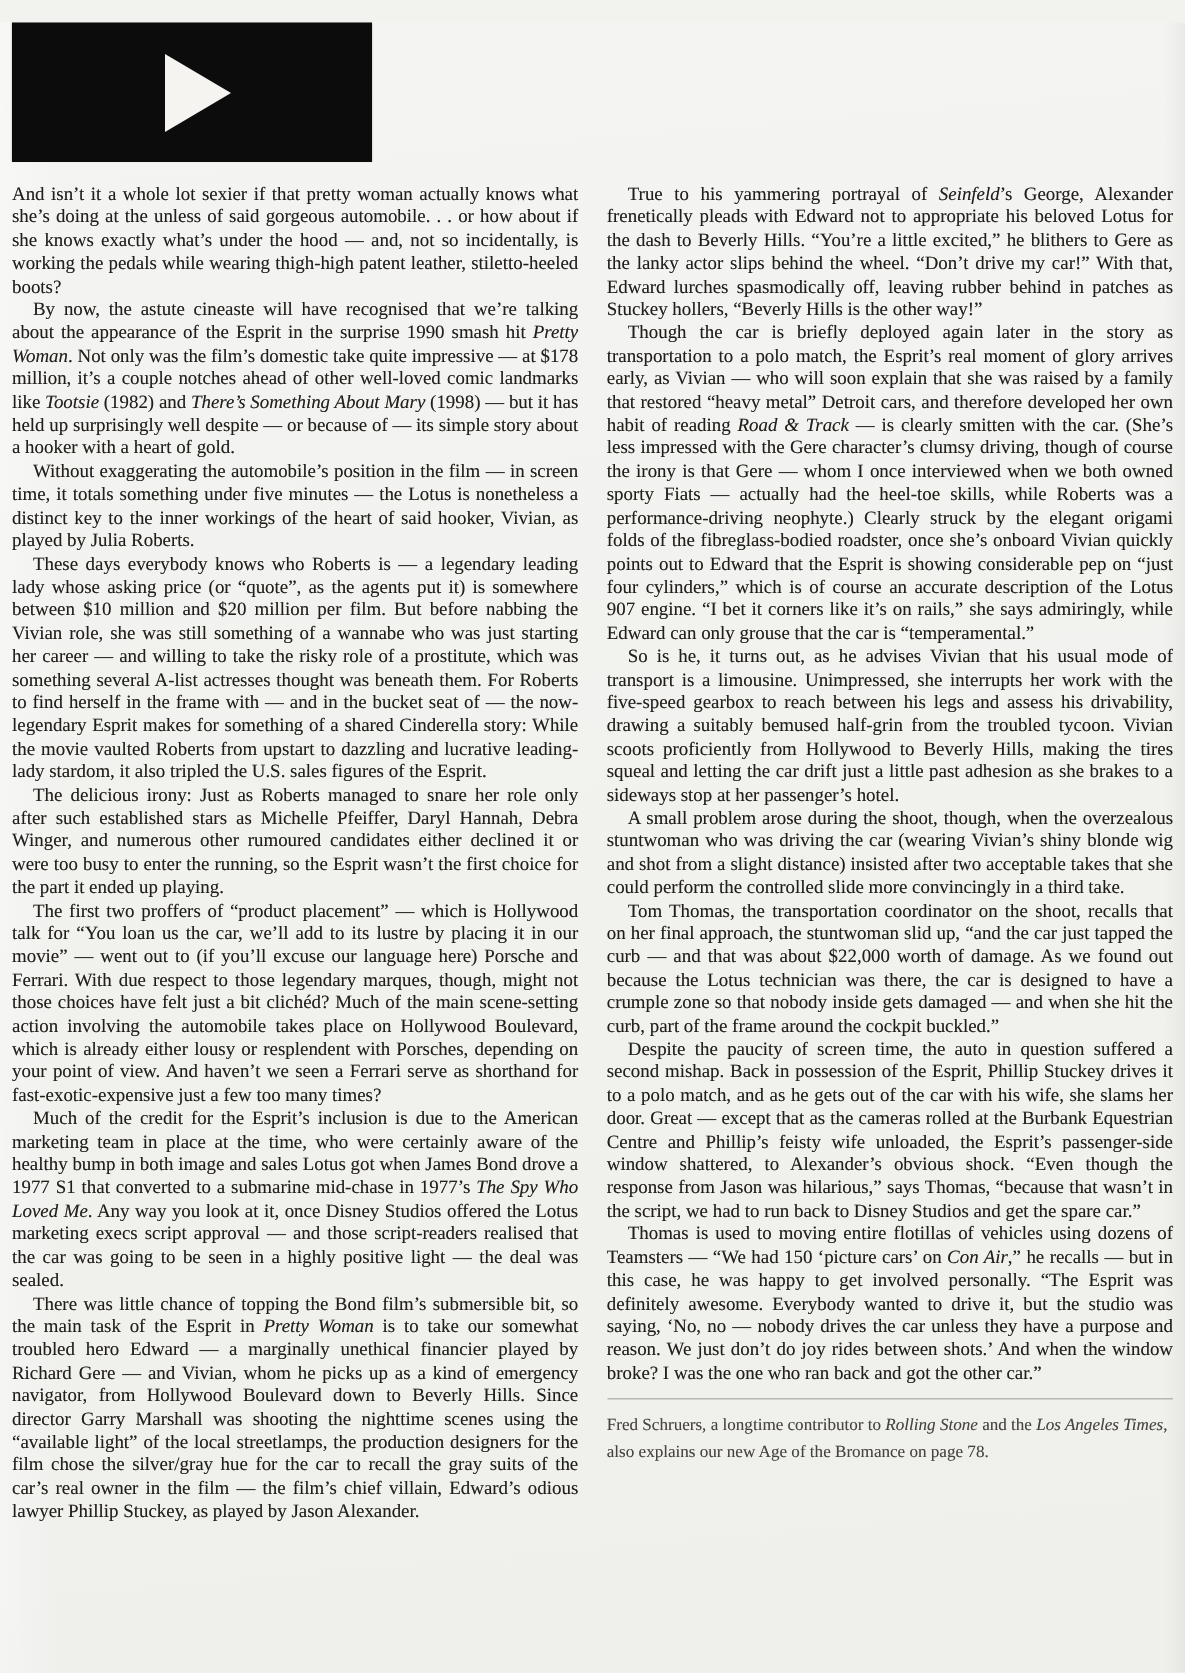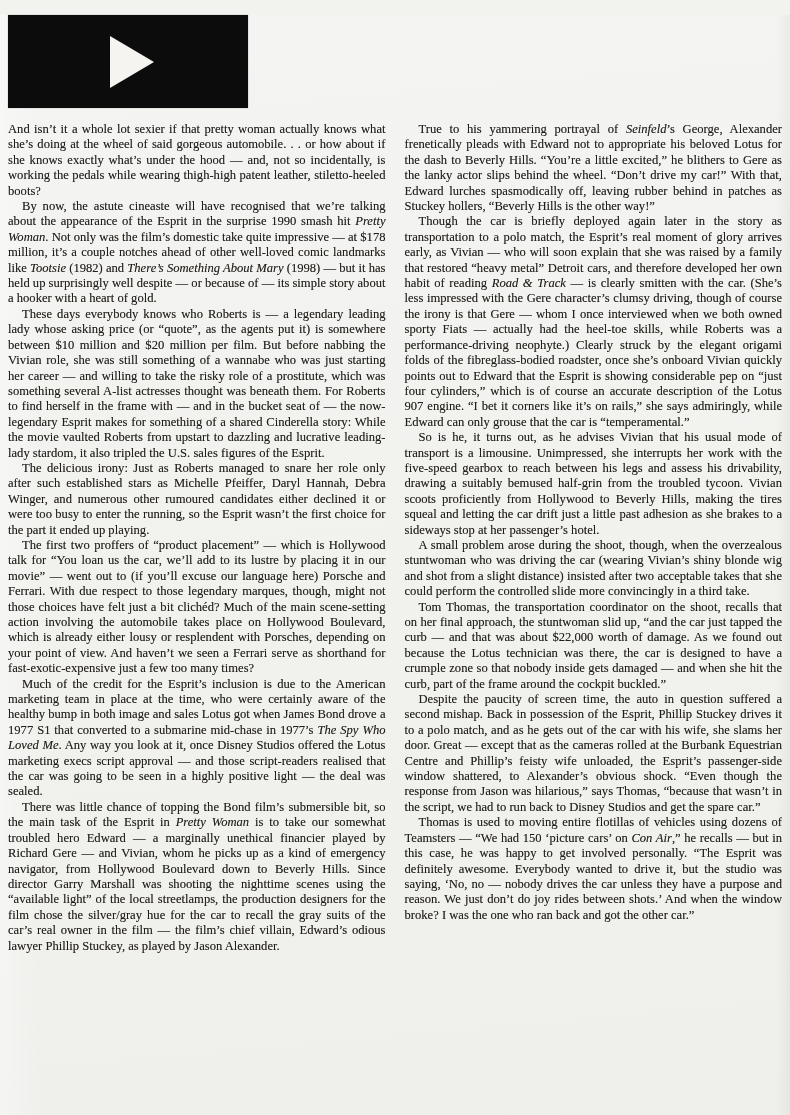"And isn’t it a whole" p { text: wheel -> unless }
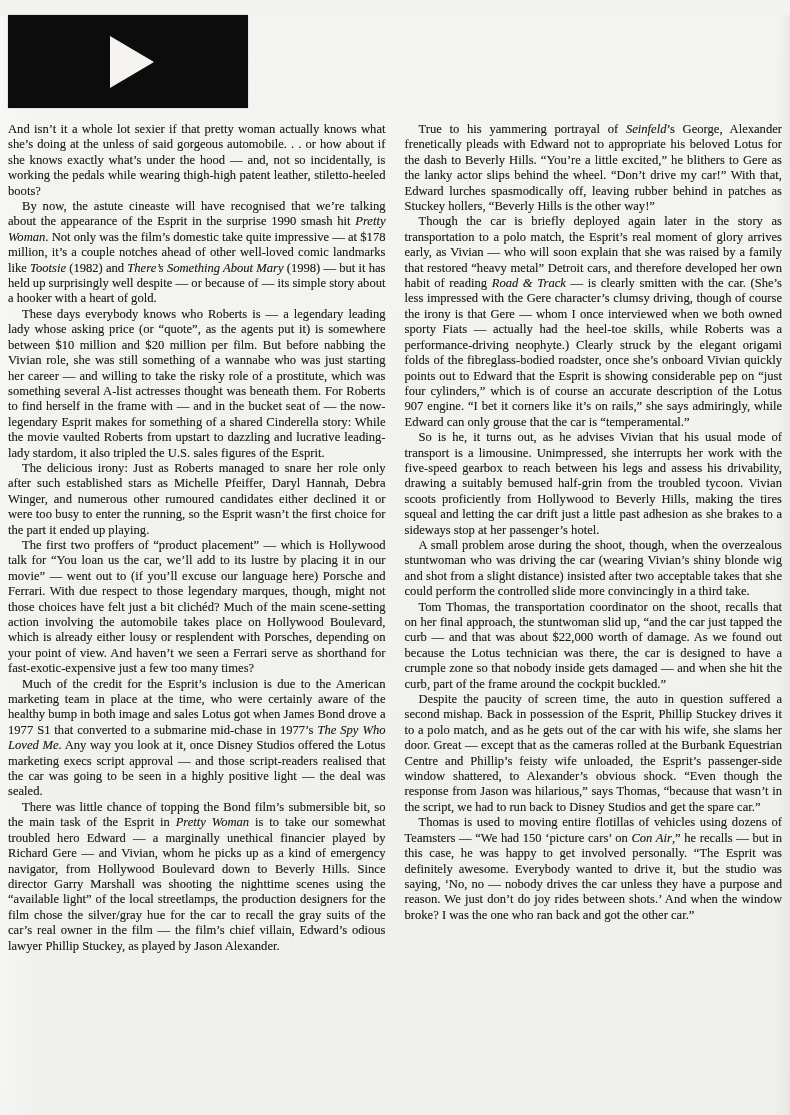"Without exaggerating the automobile’s" p { html: none -> <p>Without exaggerating the automobile’s position in the film — in screen time, it totals something under five minutes — the Lotus is nonetheless a distinct key to the inner workings of the heart of said hooker, Vivian, as played by Julia Roberts.</p> }
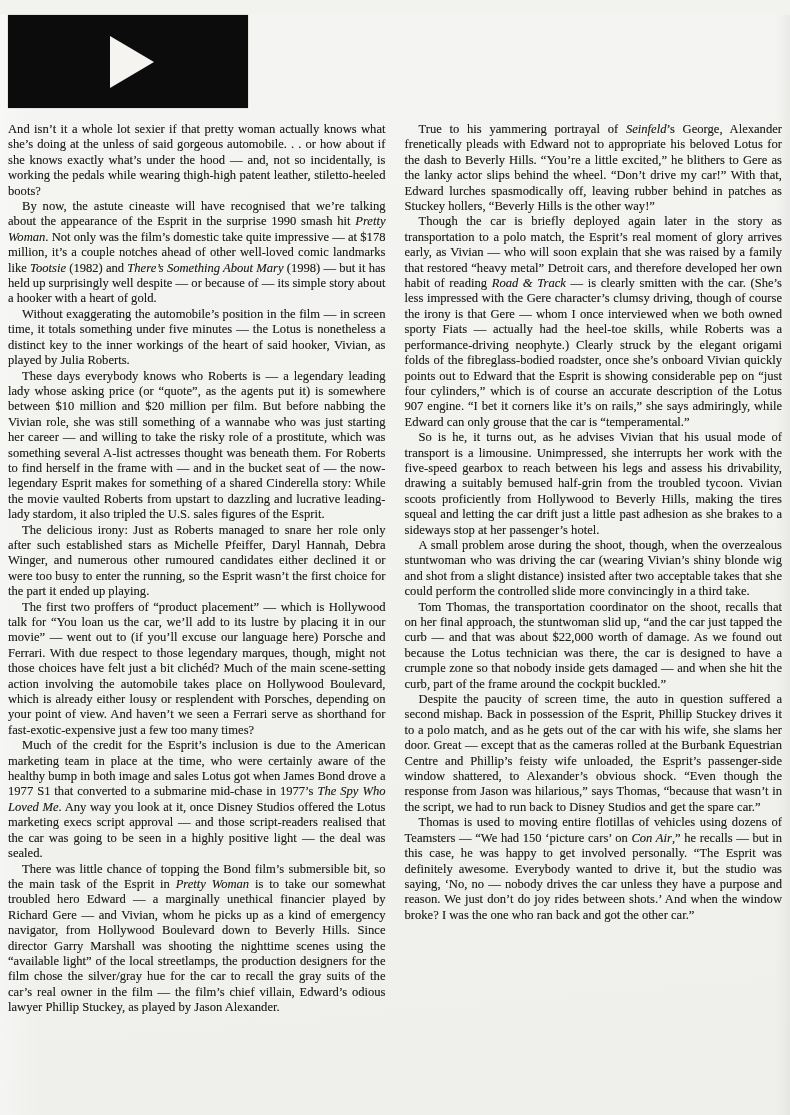"Fred Schruers, a longtime contributor" div.footer { html: none -> <div> <hr> <p>Fred Schruers, a longtime contributor to <i>Rolling Stone</i> and the <i>Los Angeles Times</i>, also explains our new Age of the Bromance on page 78.</p> </div> }
